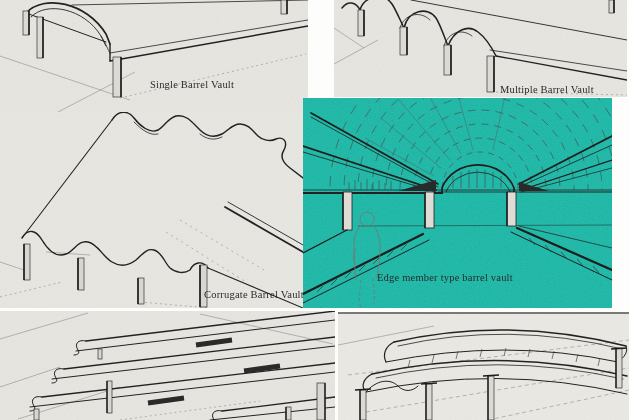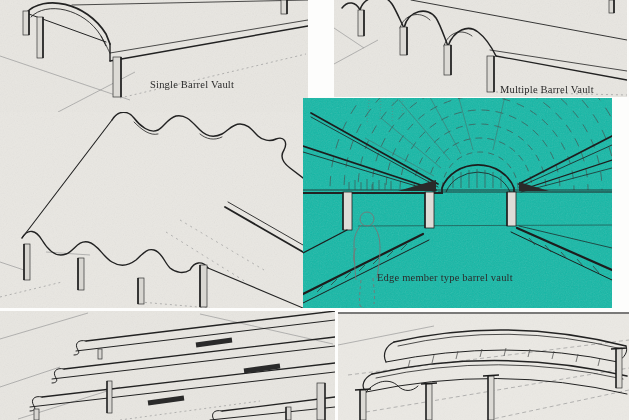"Corrugate Barrel Vault" div.sketch-label { html: none -> <div>Corrugate Barrel Vault</div> }
